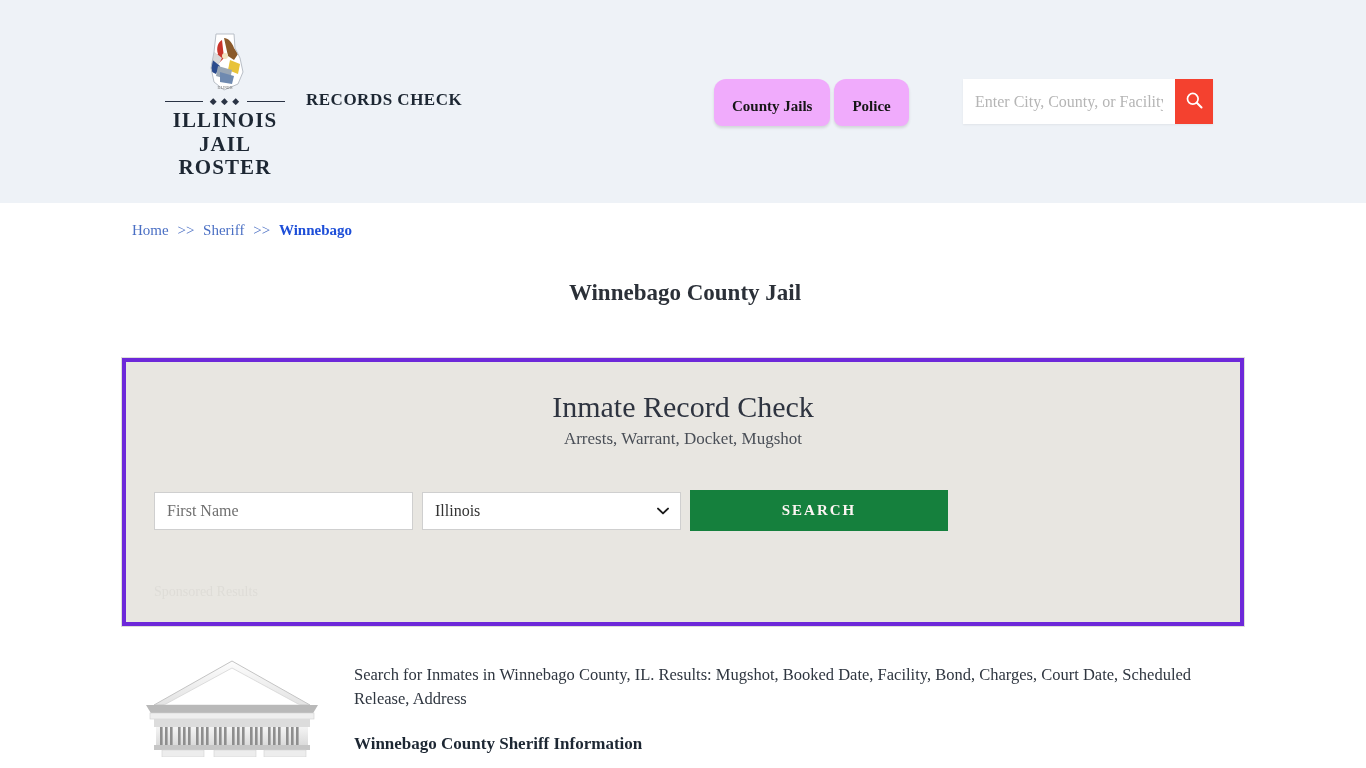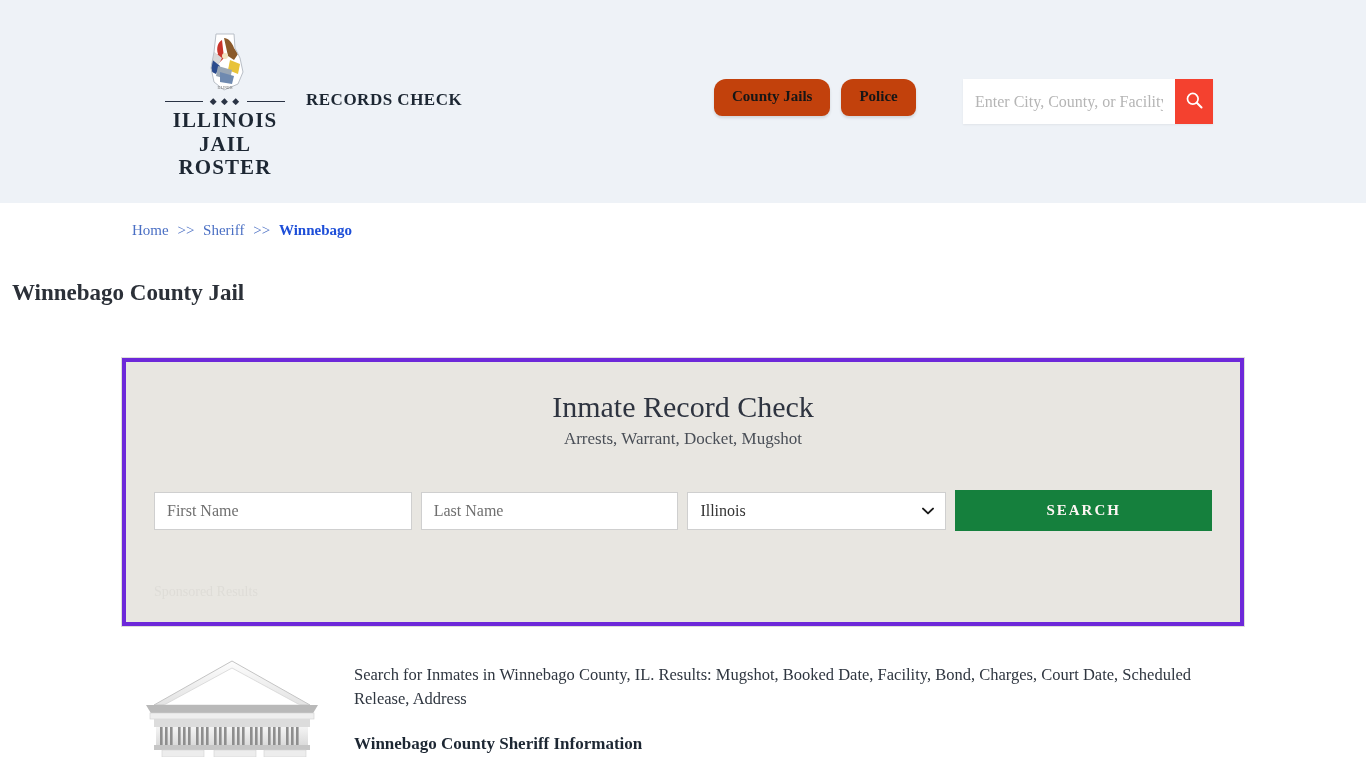"County Jails" .nav-tab { background: #c2410c -> #f0abfc; margin-right: 11px -> 4px; padding: 10px 18px 12px 18px -> 20px 18px 12px 18px }
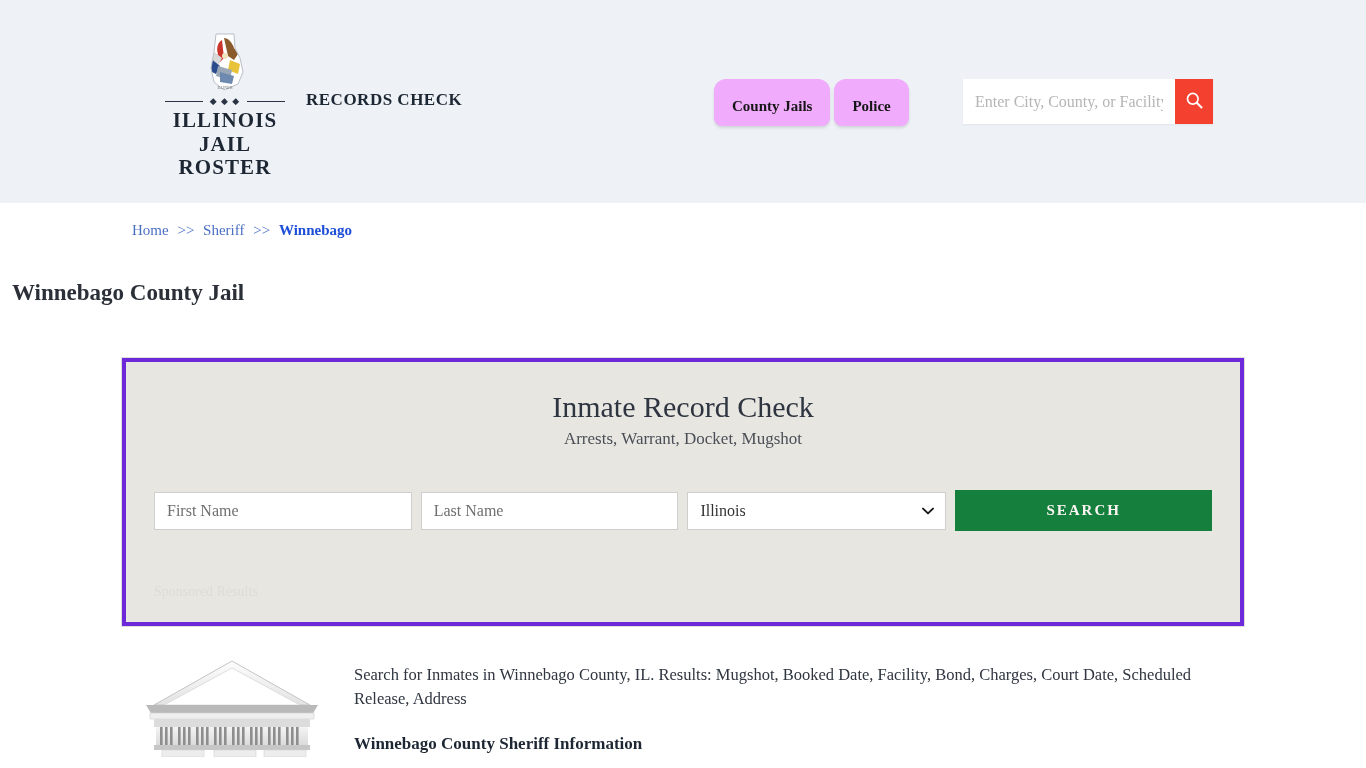"Winnebago County Jail" .page-title { margin: 41px 0 0 12px -> 41px 0 0 4px; text-align: none -> center }
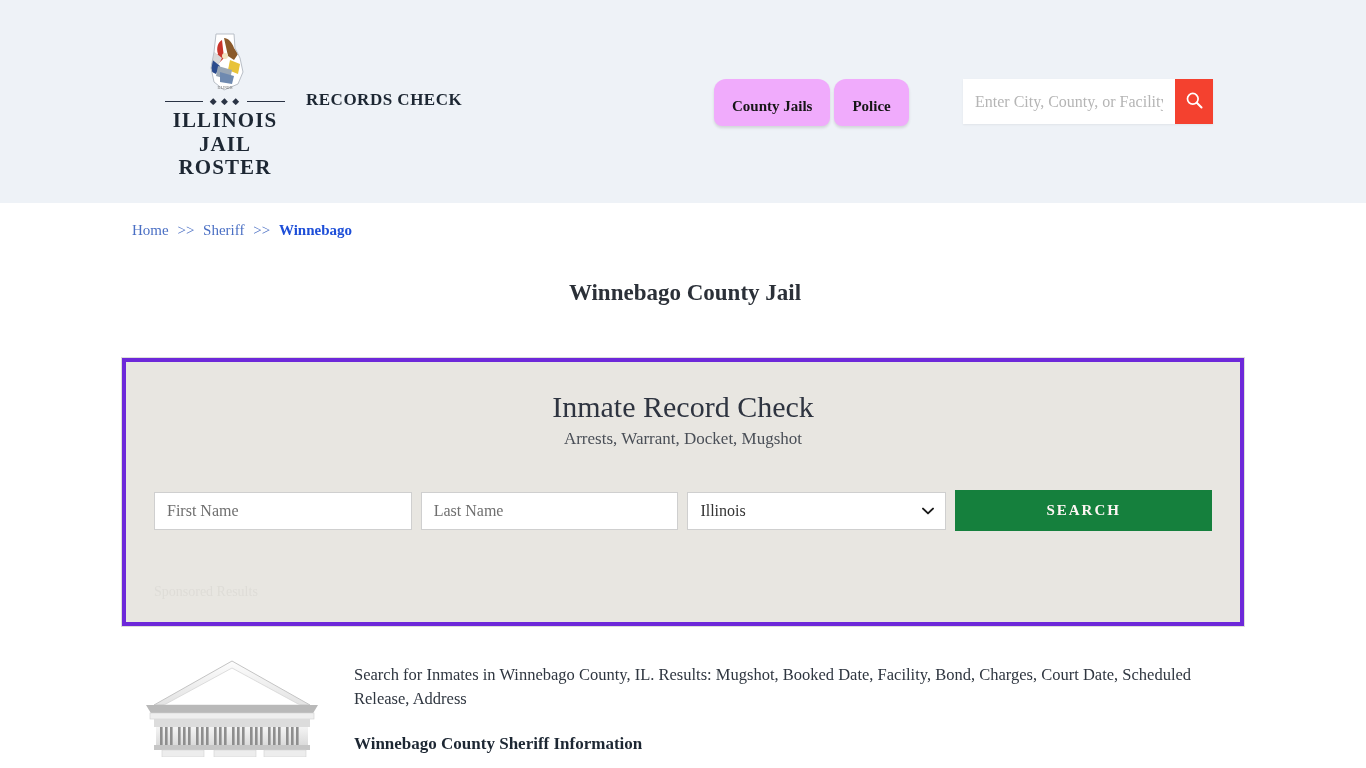"Last Name" input.fld { html: <input> -> none }
